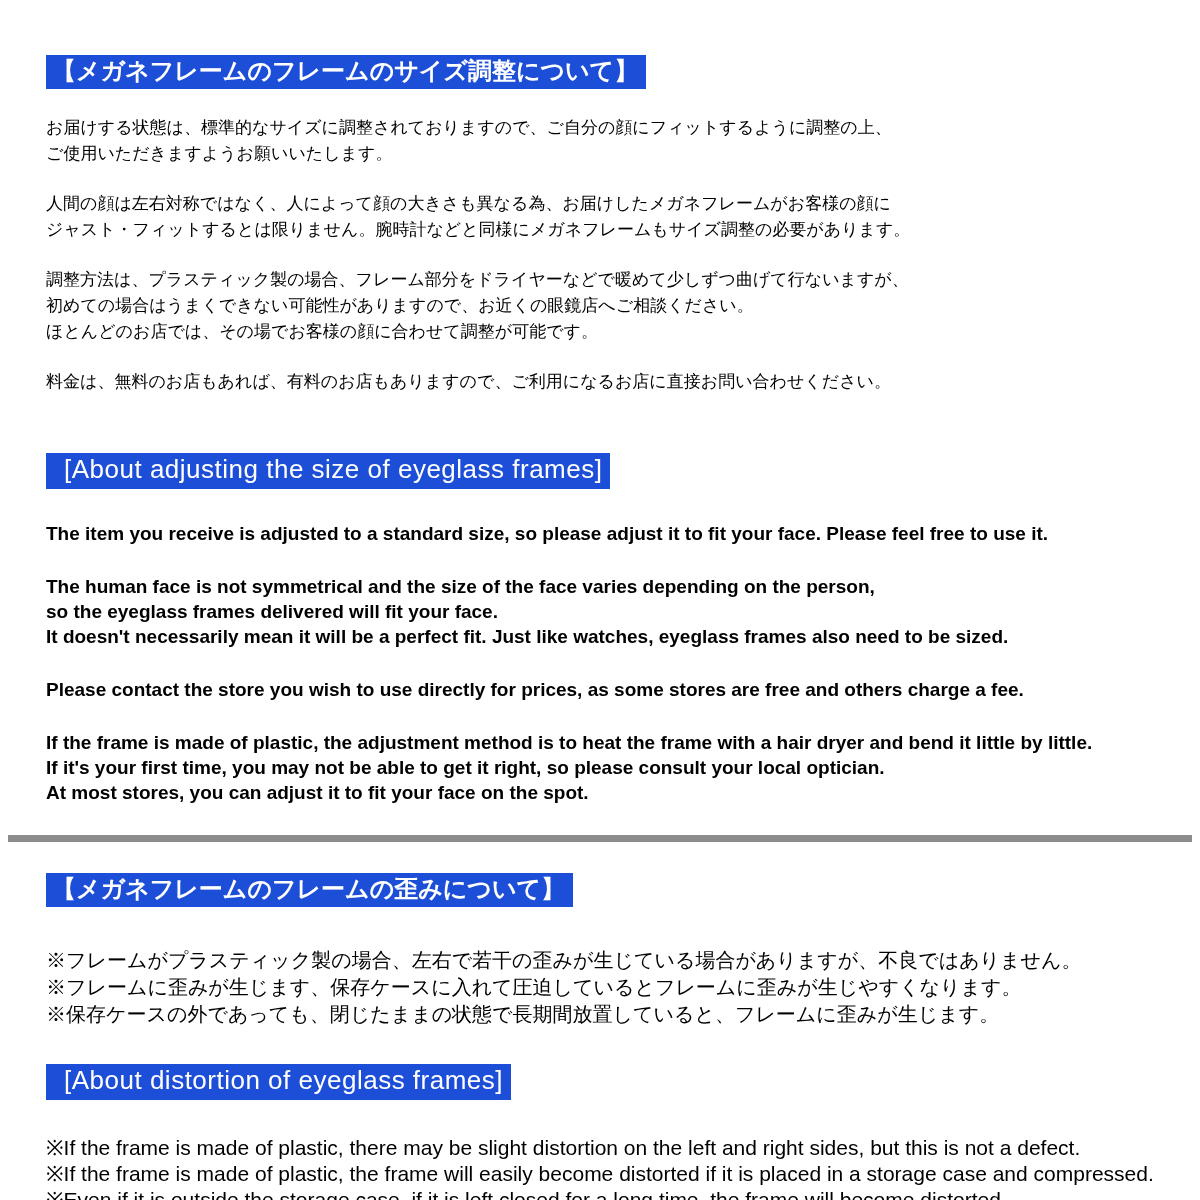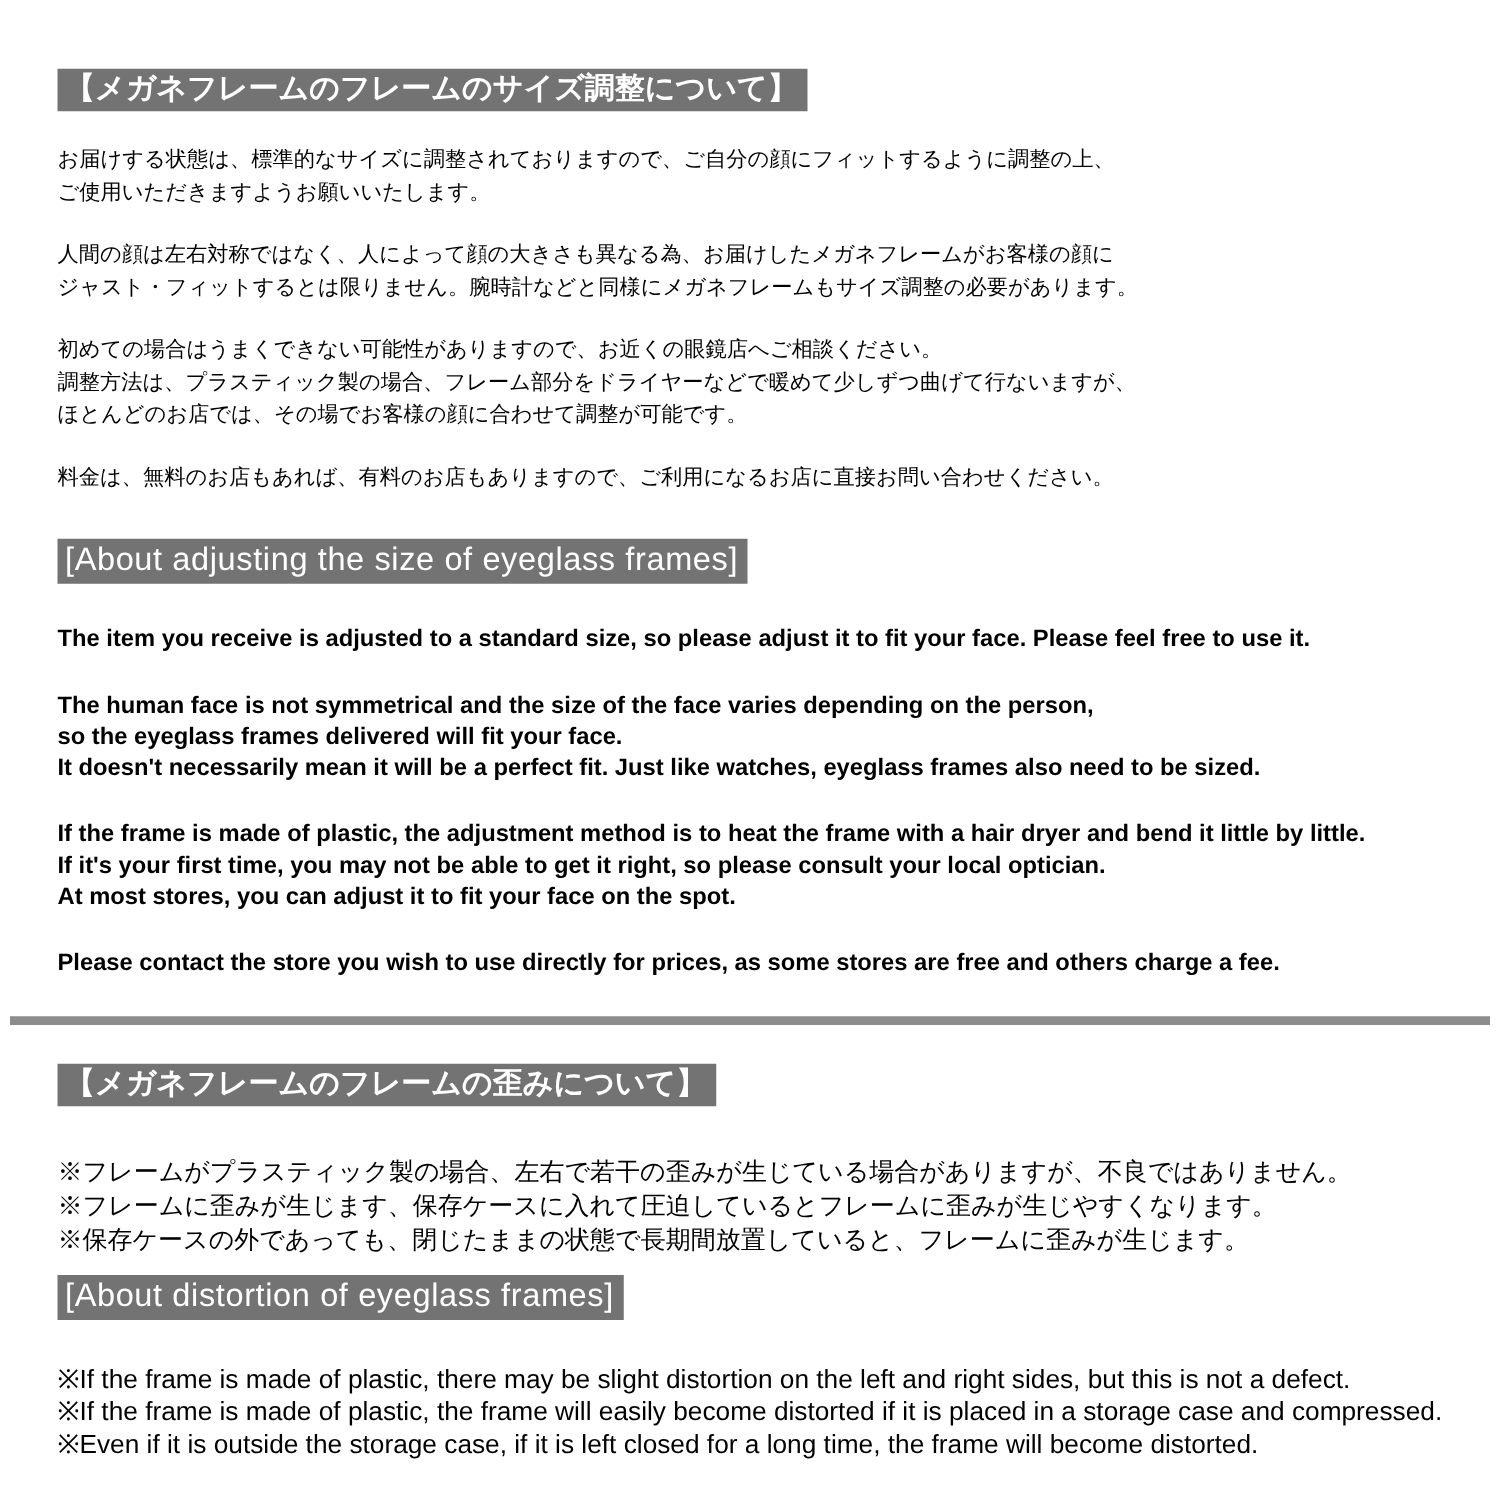"【メガネフレームのフレームのサイズ調整について】" .banner { background: #737373 -> #1d4ed8 }
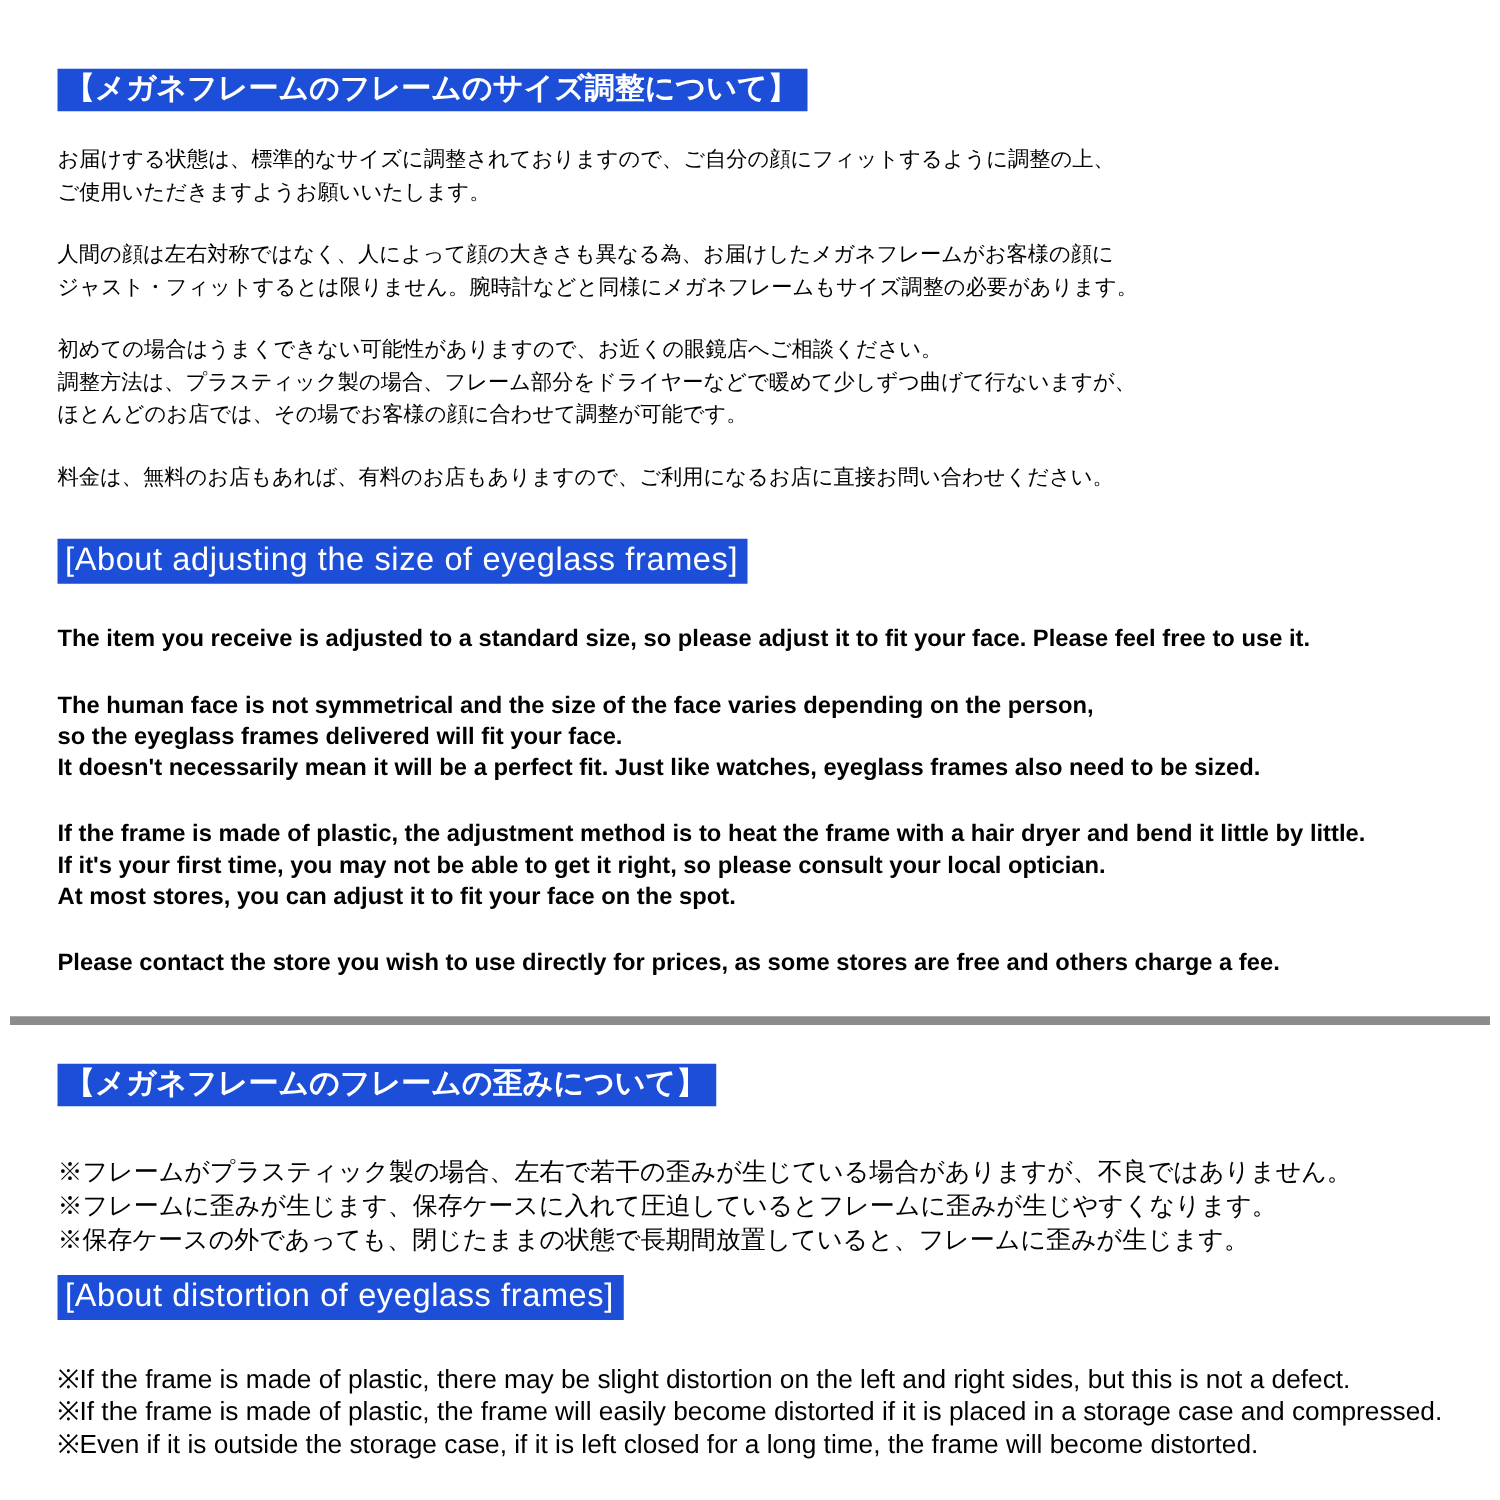"初めての場合はうまくできない可能性がありますので、お近くの眼鏡店へご相談ください" span.line { order: before "調整方法は、プラスティック製の場合、フレーム部分をドライヤーなどで暖めて少しずつ" -> after "調整方法は、プラスティック製の場合、フレーム部分をドライヤーなどで暖めて少しずつ" }
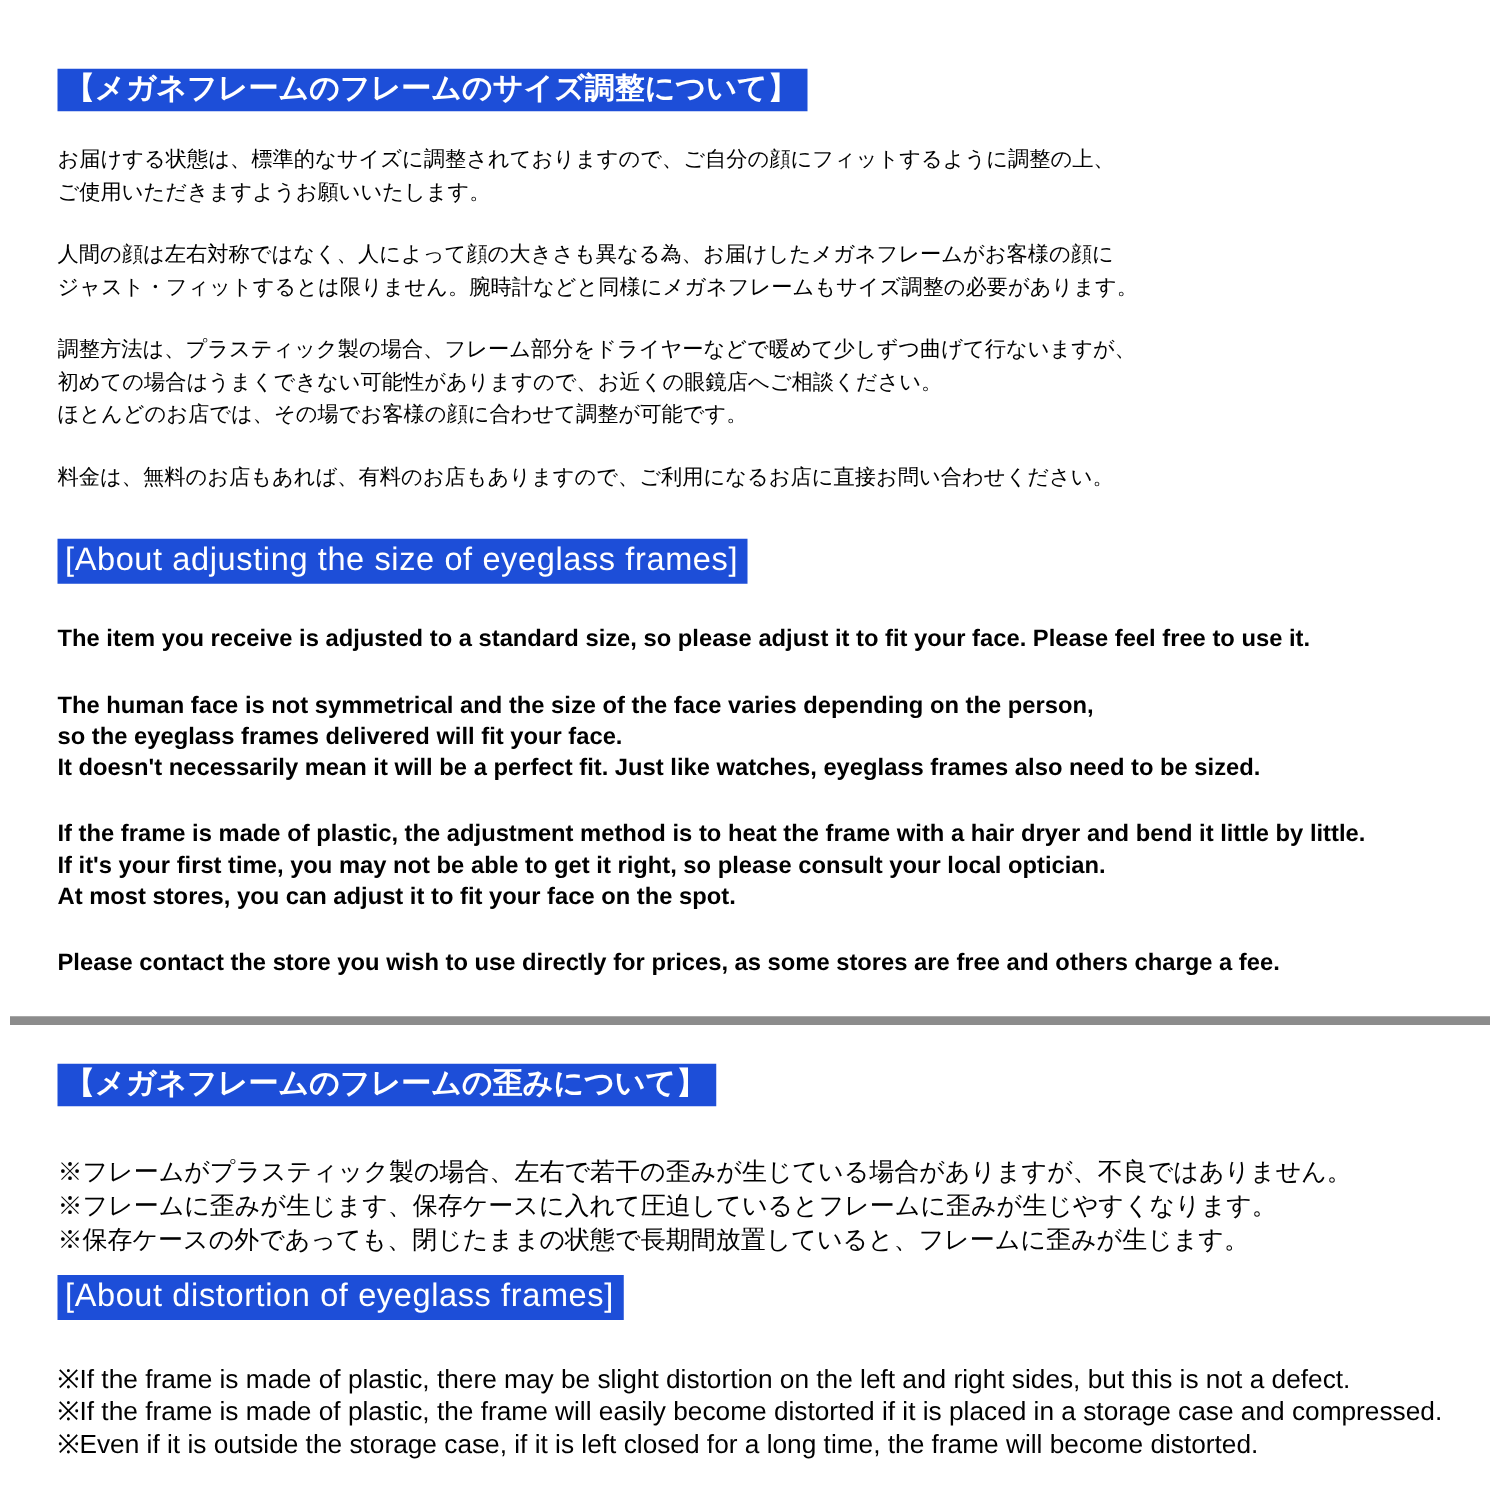"[About adjusting the size of" .banner-en { margin-top: none -> 22px; padding: 1px 8px 4px 6px -> 1px 8px 4px 18px }
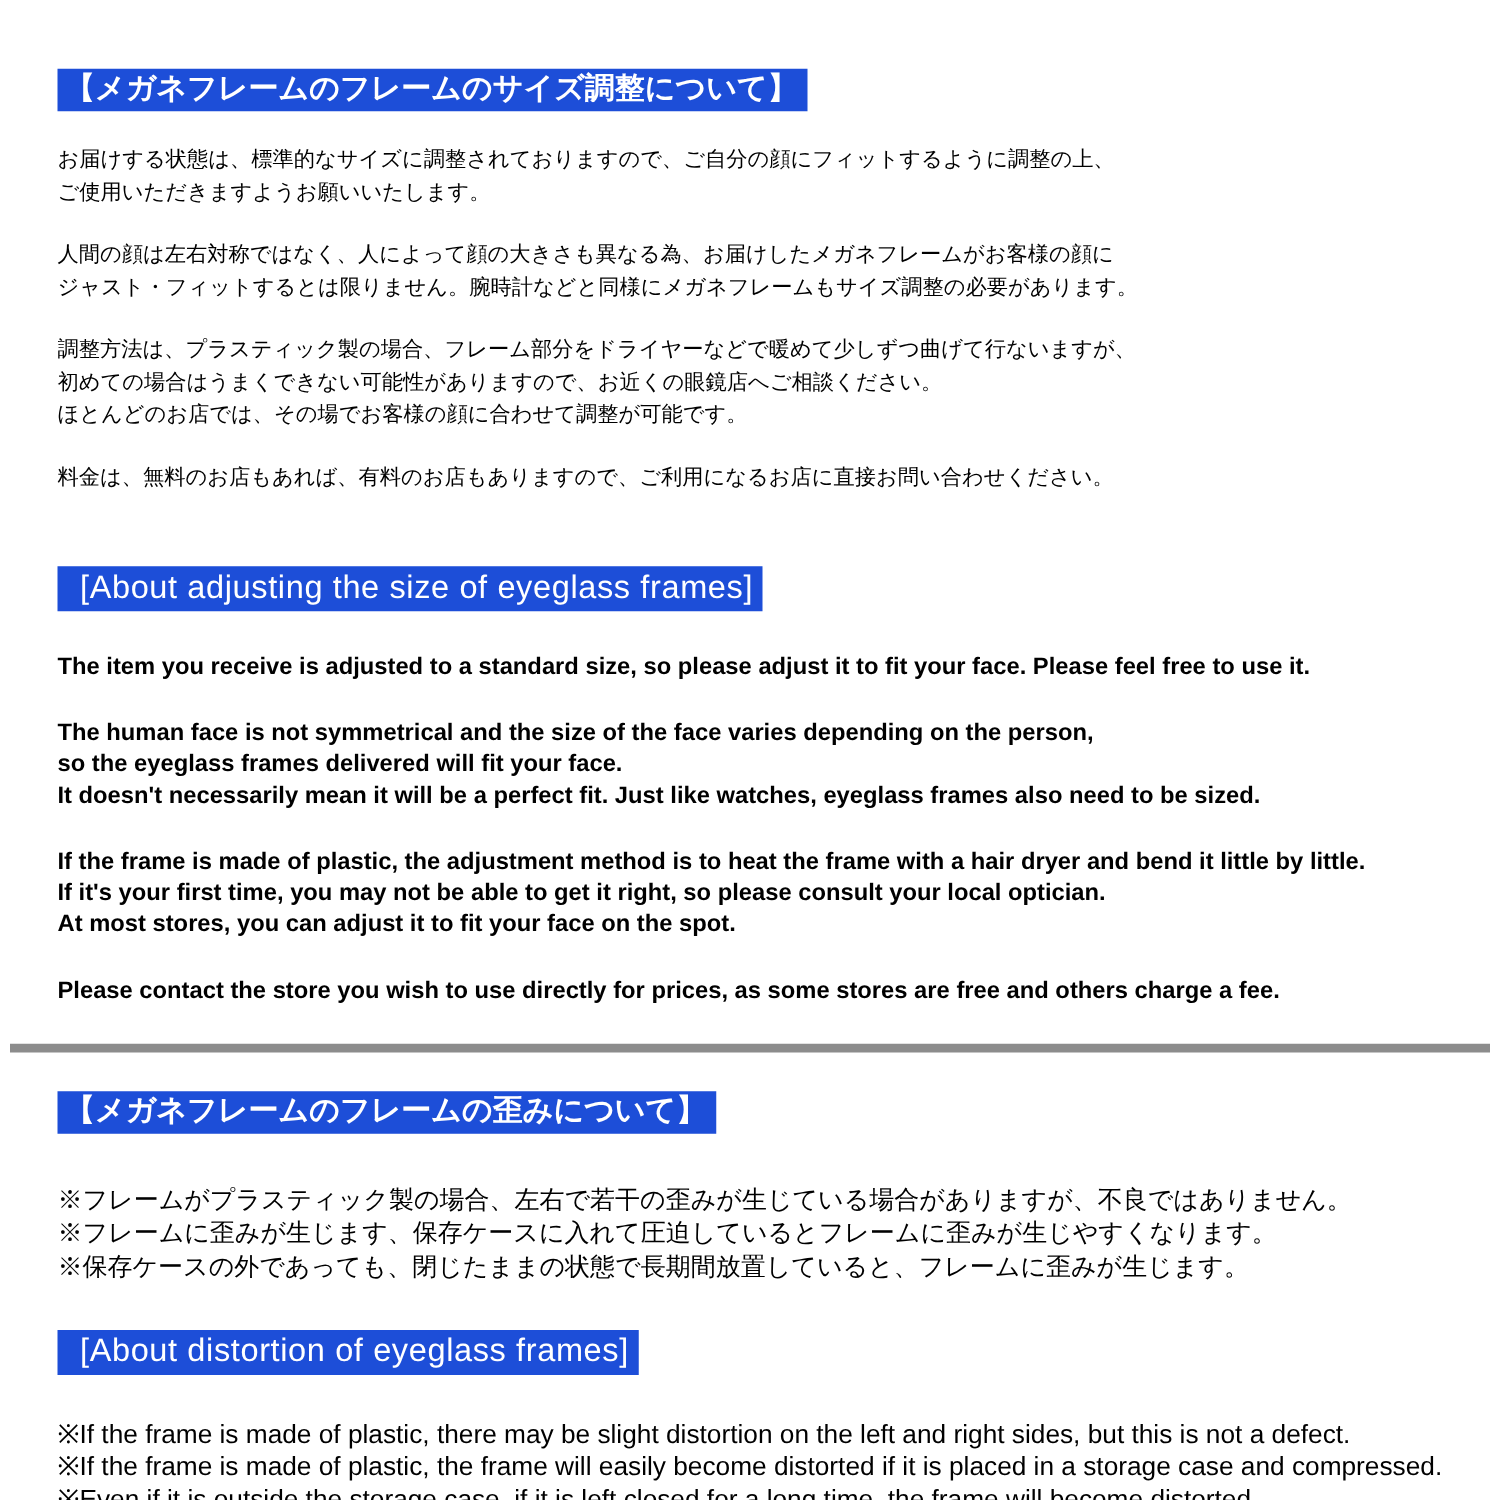"If the frame is made" p.para { order: before "Please contact the store you" -> after "Please contact the store you" }
